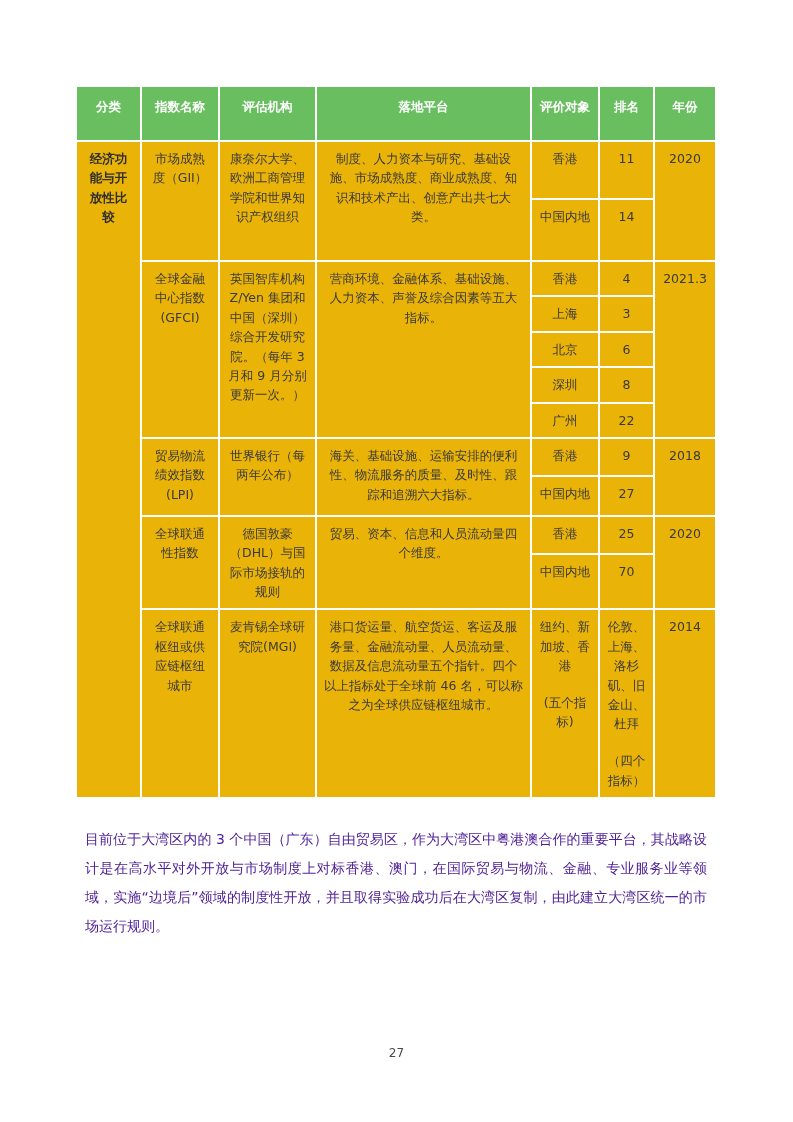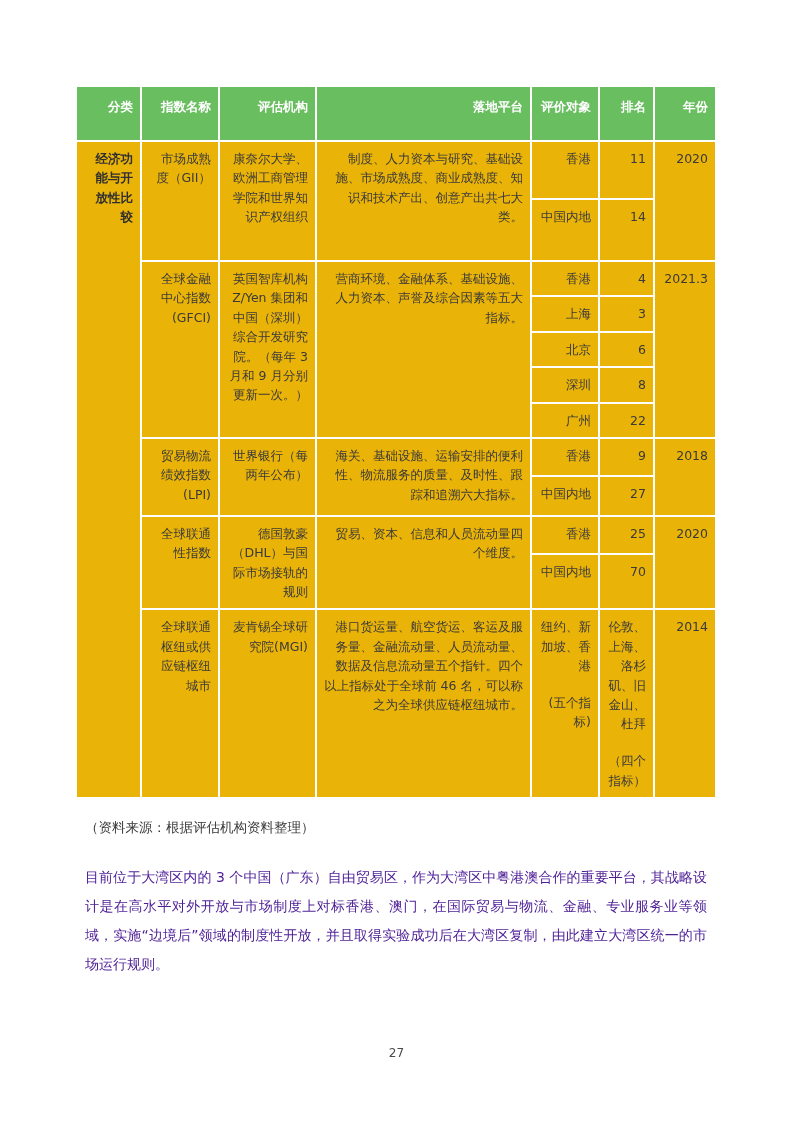"分类" .idx th,.idx td { text-align: right -> center }
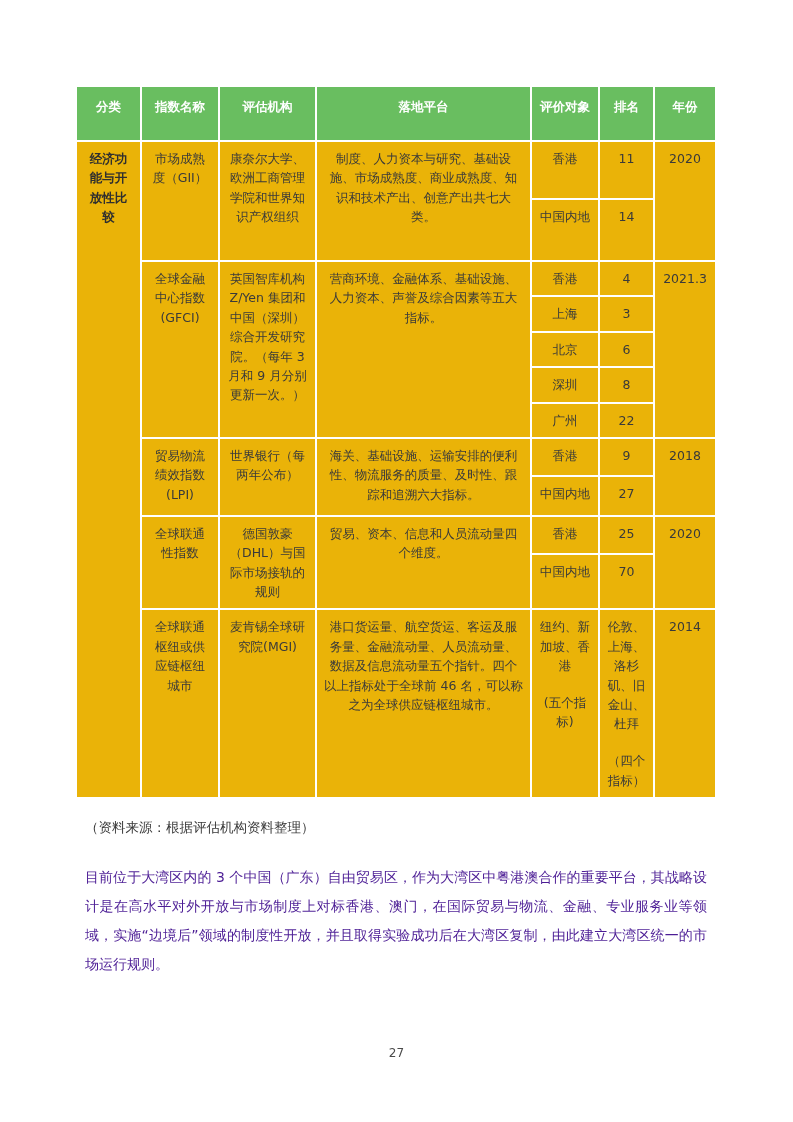"（资料来源：根据评估机构资料整理）" p.source { html: <p>（资料来源：根据评估机构资料整理）</p> -> none }
